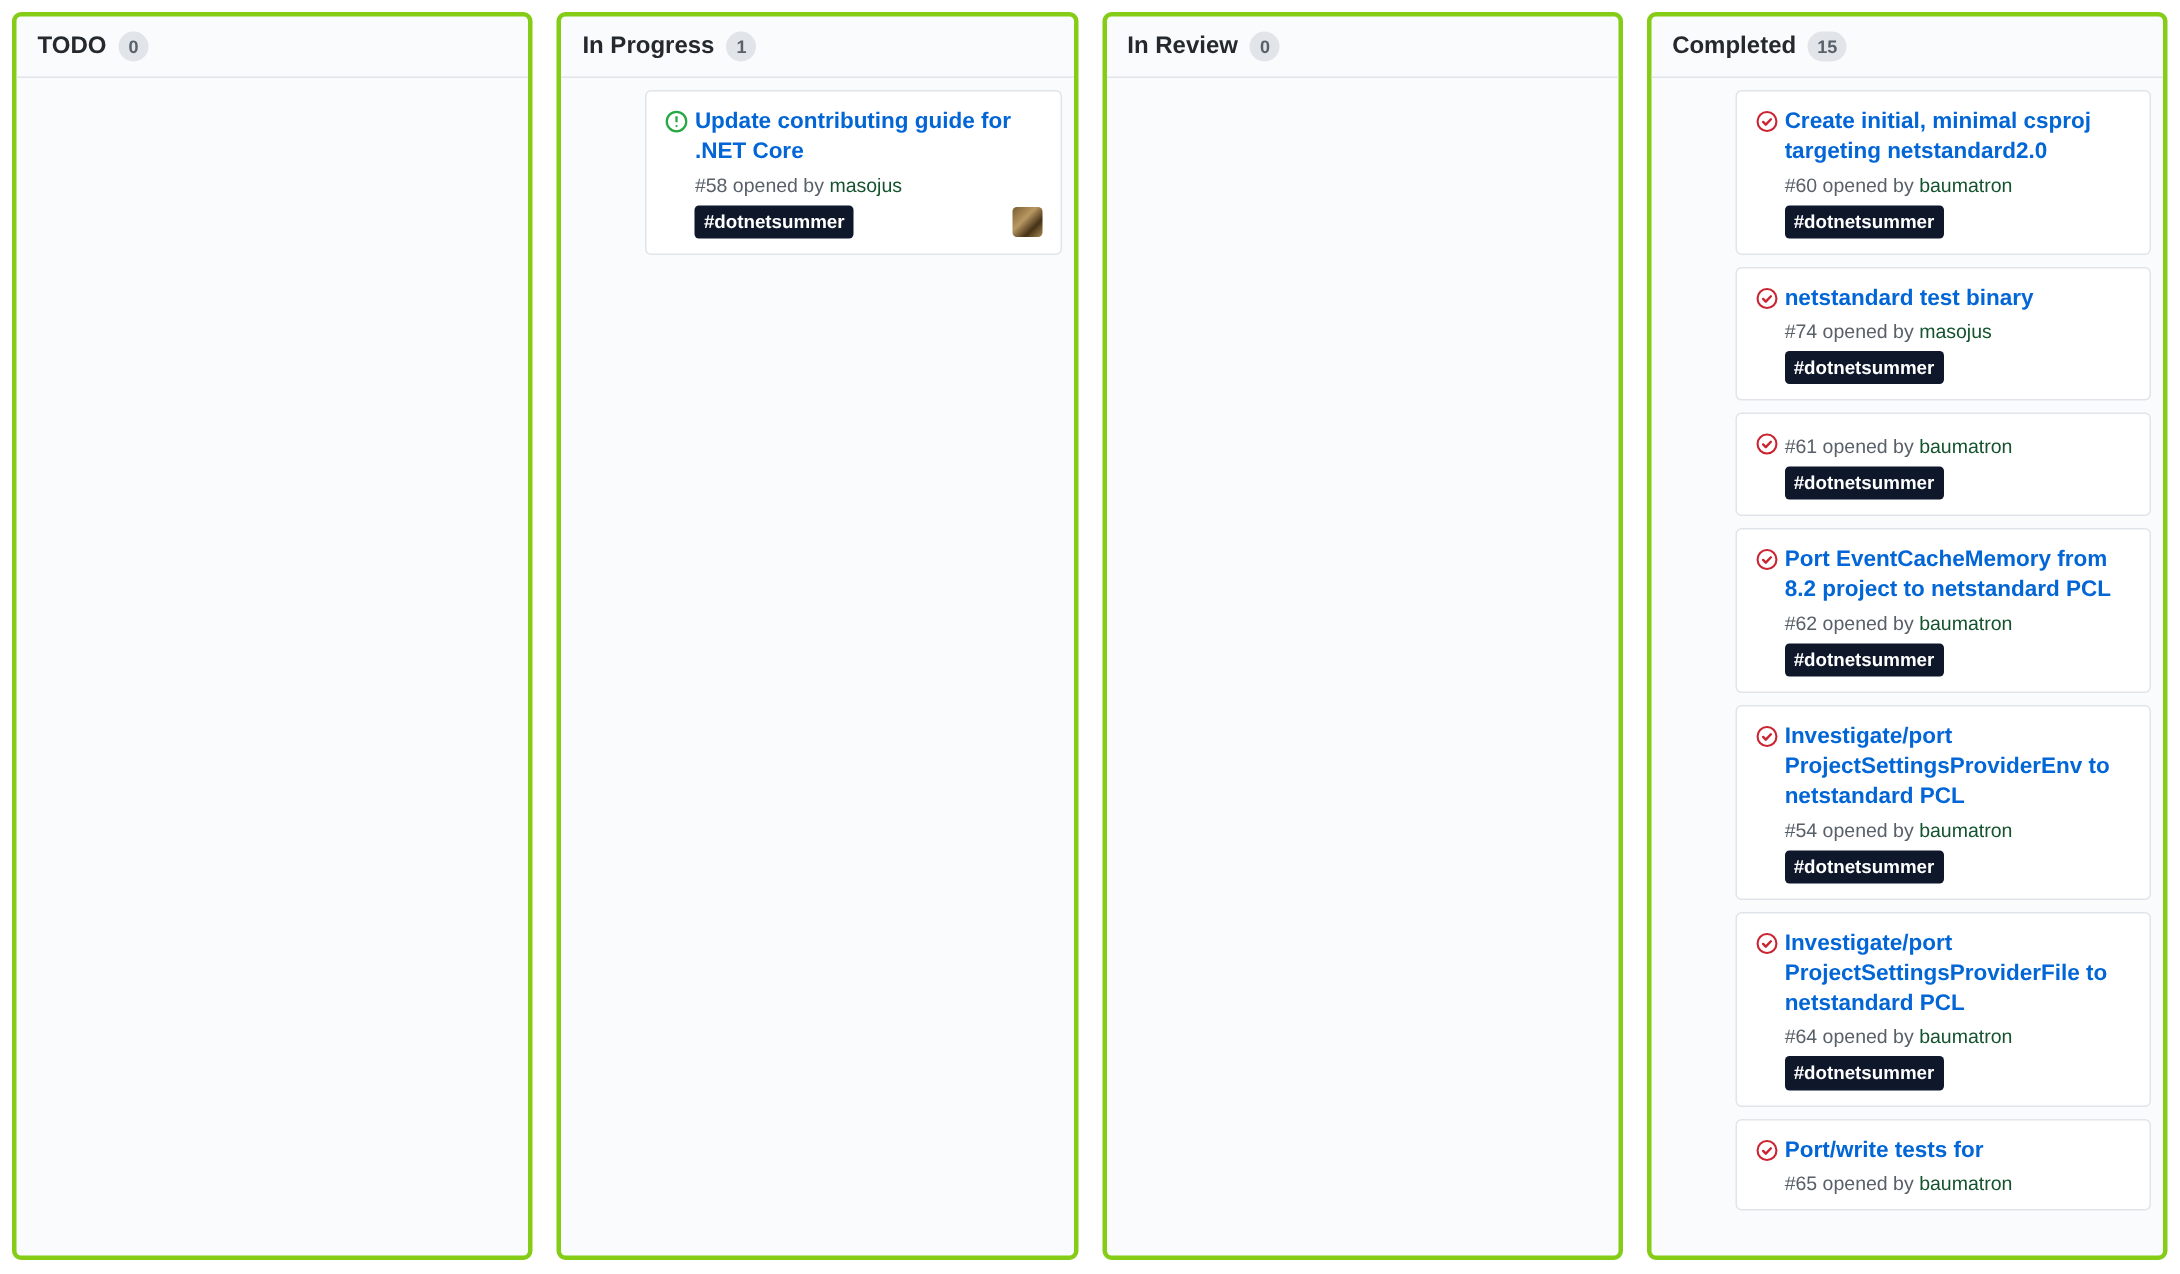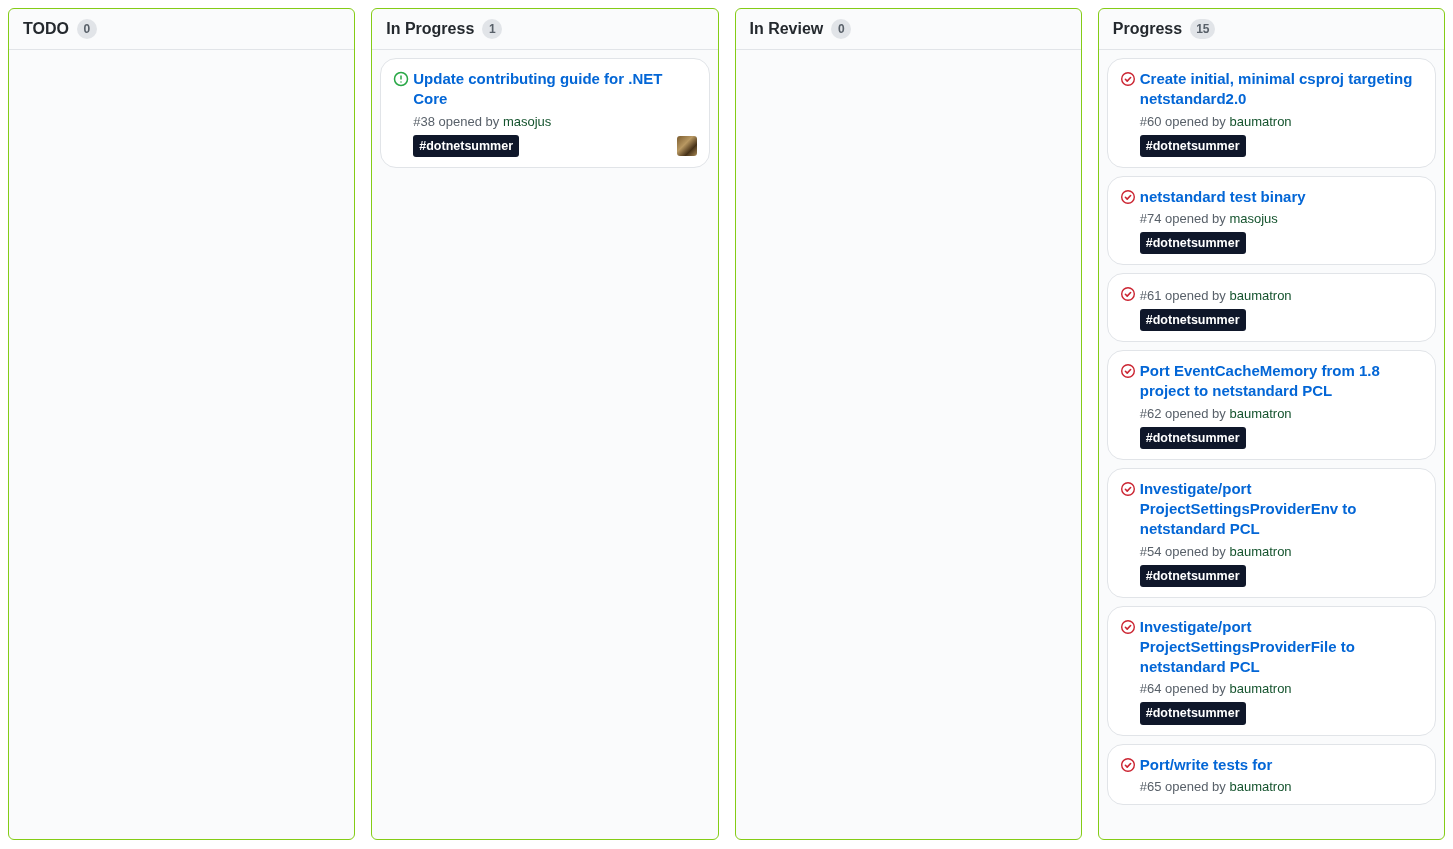"TODO" .column { border: 1px solid #84cc16 -> 3px solid #84cc16 }
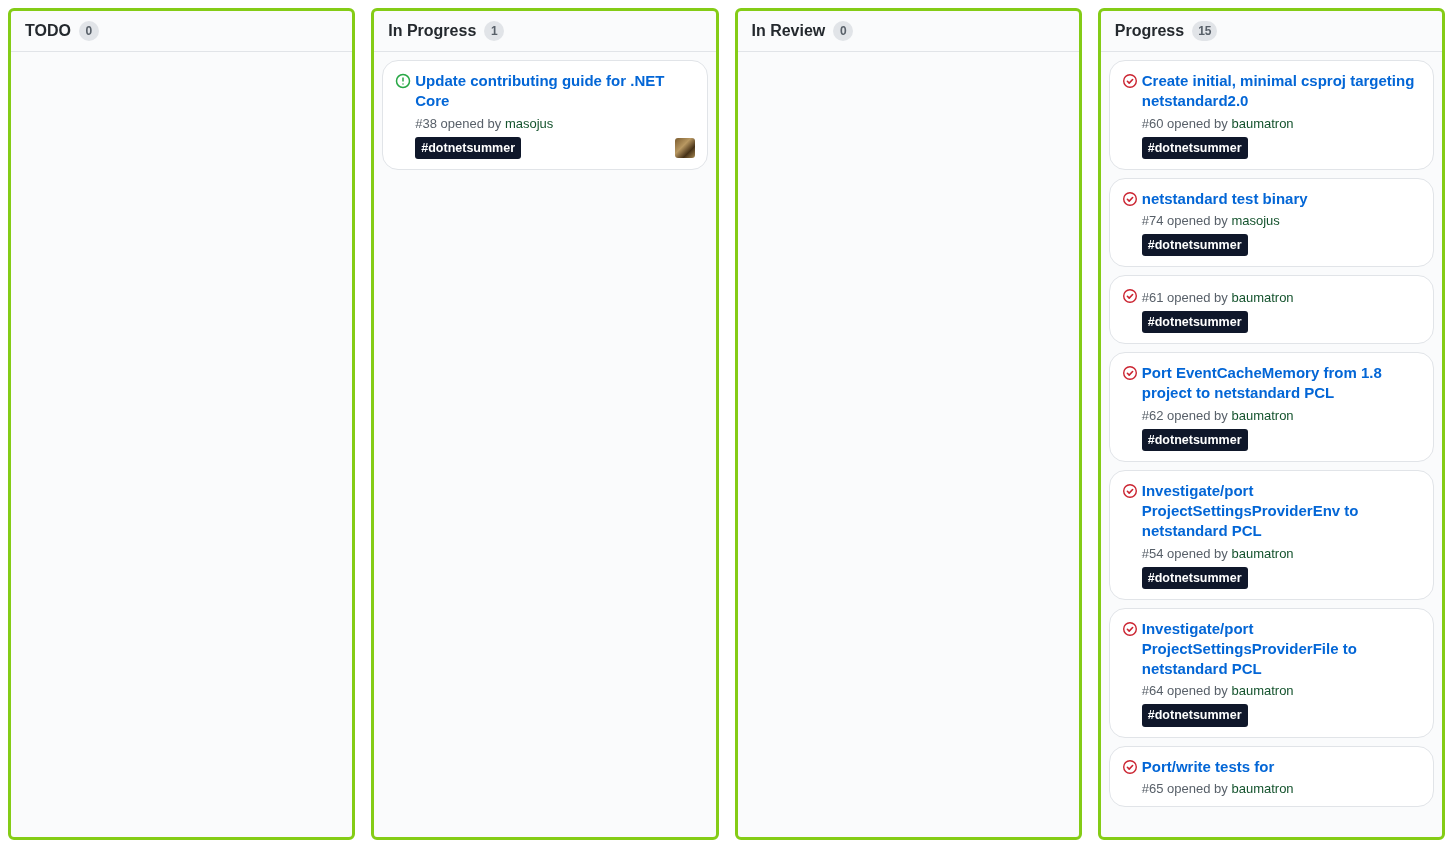"Progress" span.col-title { text: Progress -> Completed }
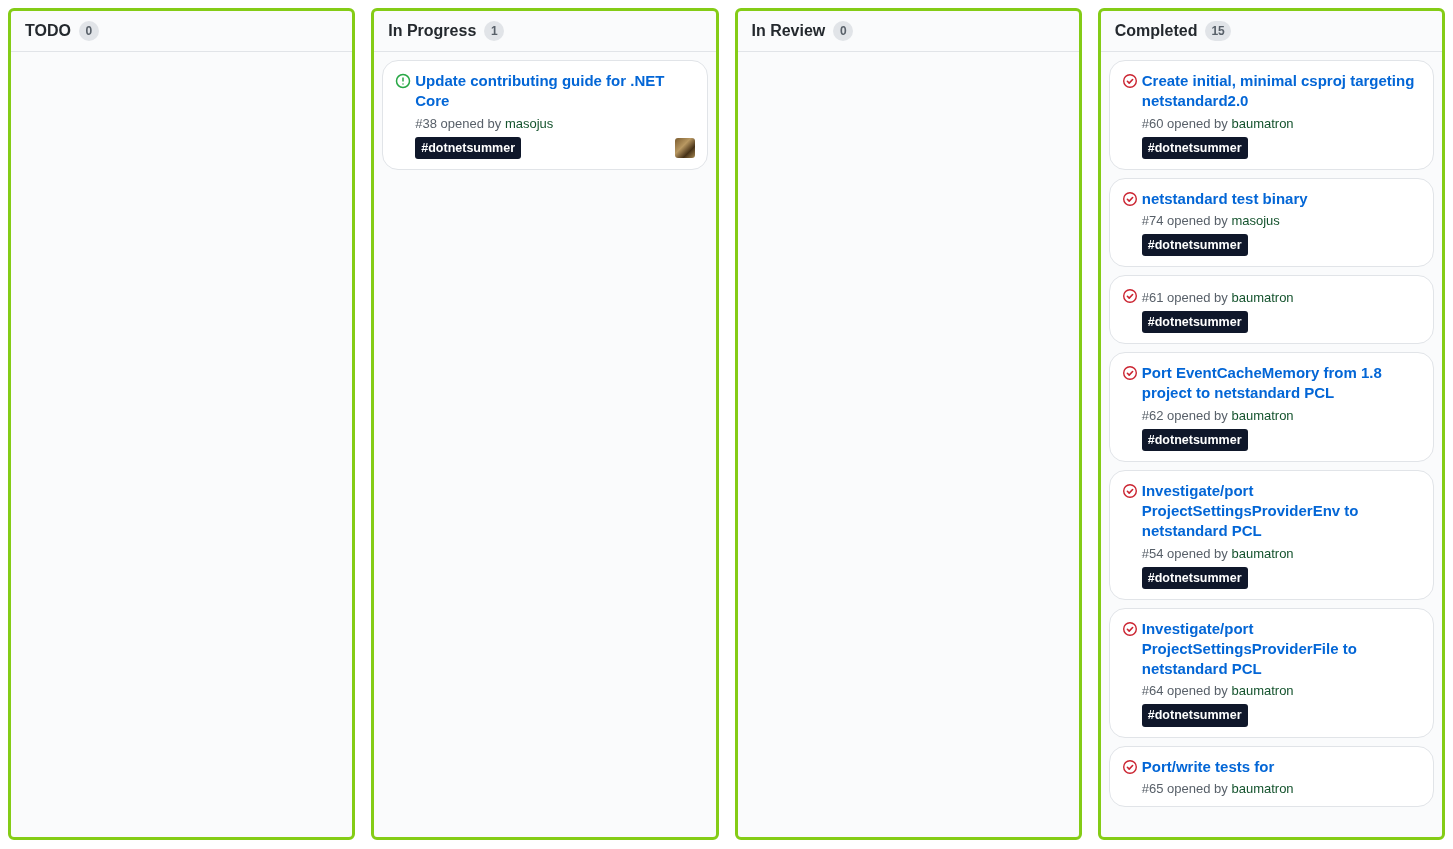"Update contributing guide for .NET" .card { border-radius: 16px -> 4px; margin-left: none -> 48px }
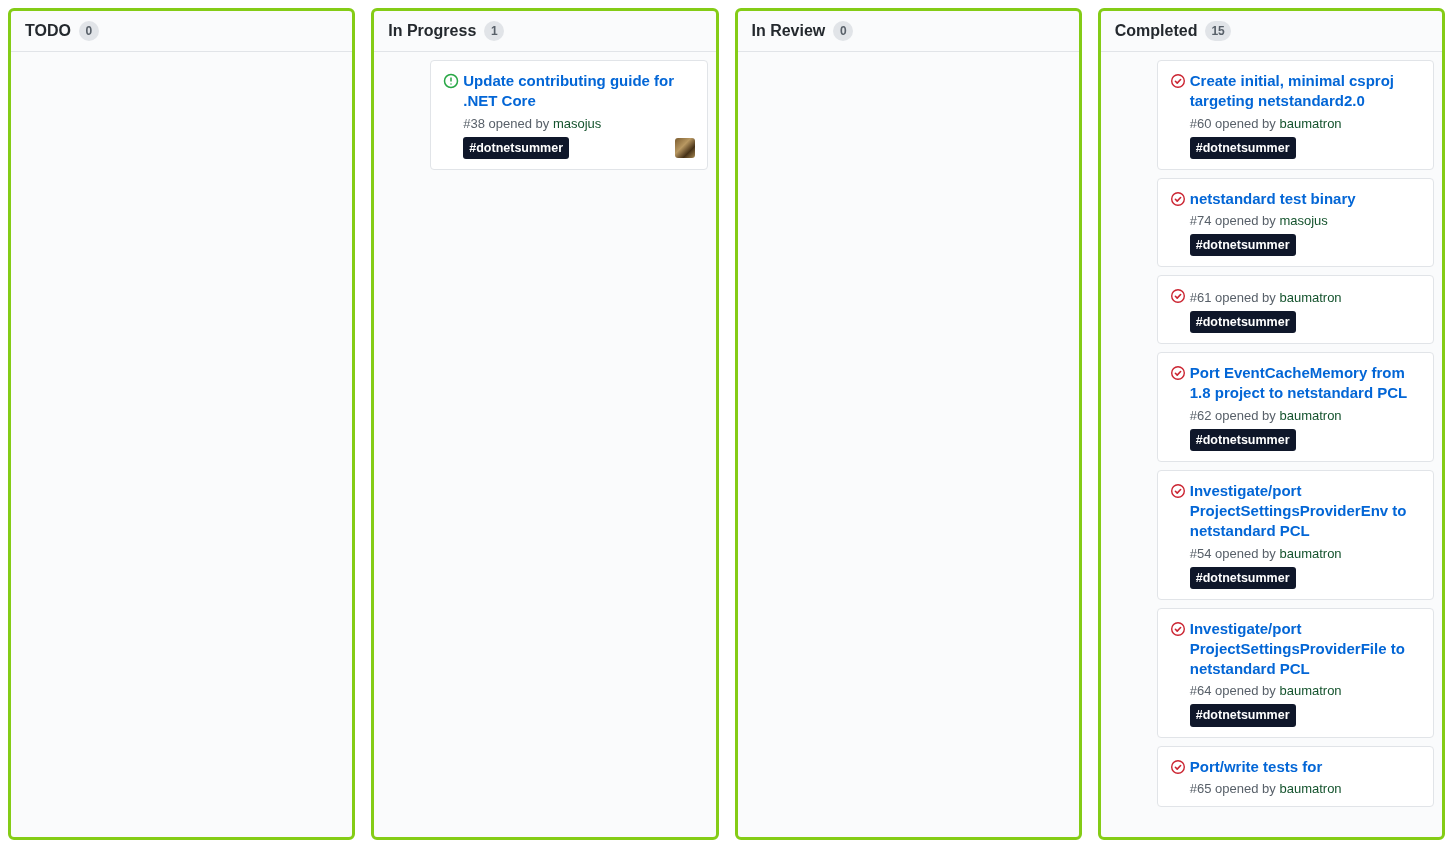"#38" span { text: 38 -> 58 }
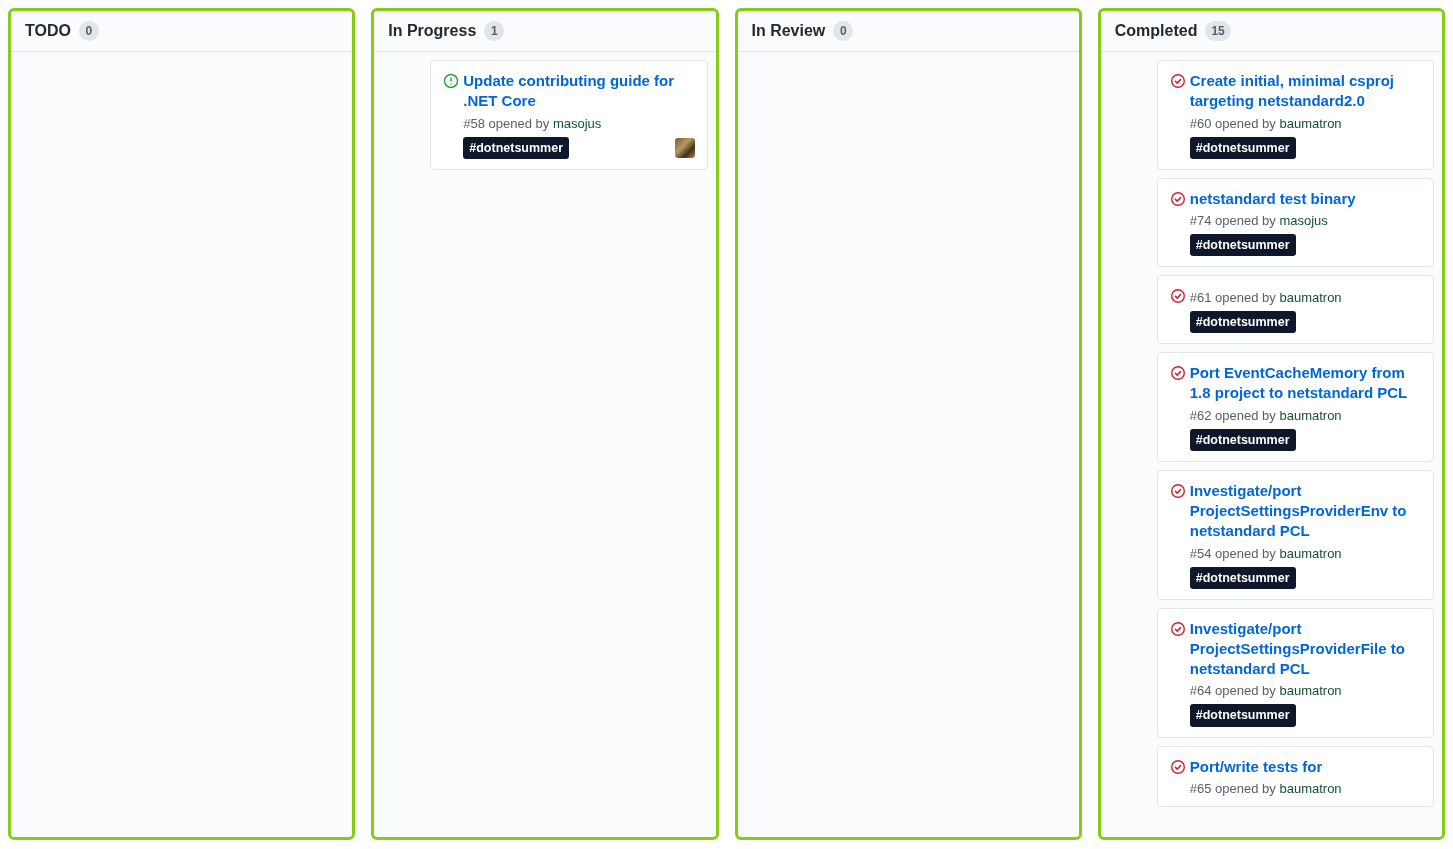"Port EventCacheMemory from 1.8 project" a.card-title { text: 1.8 -> 8.2 }
